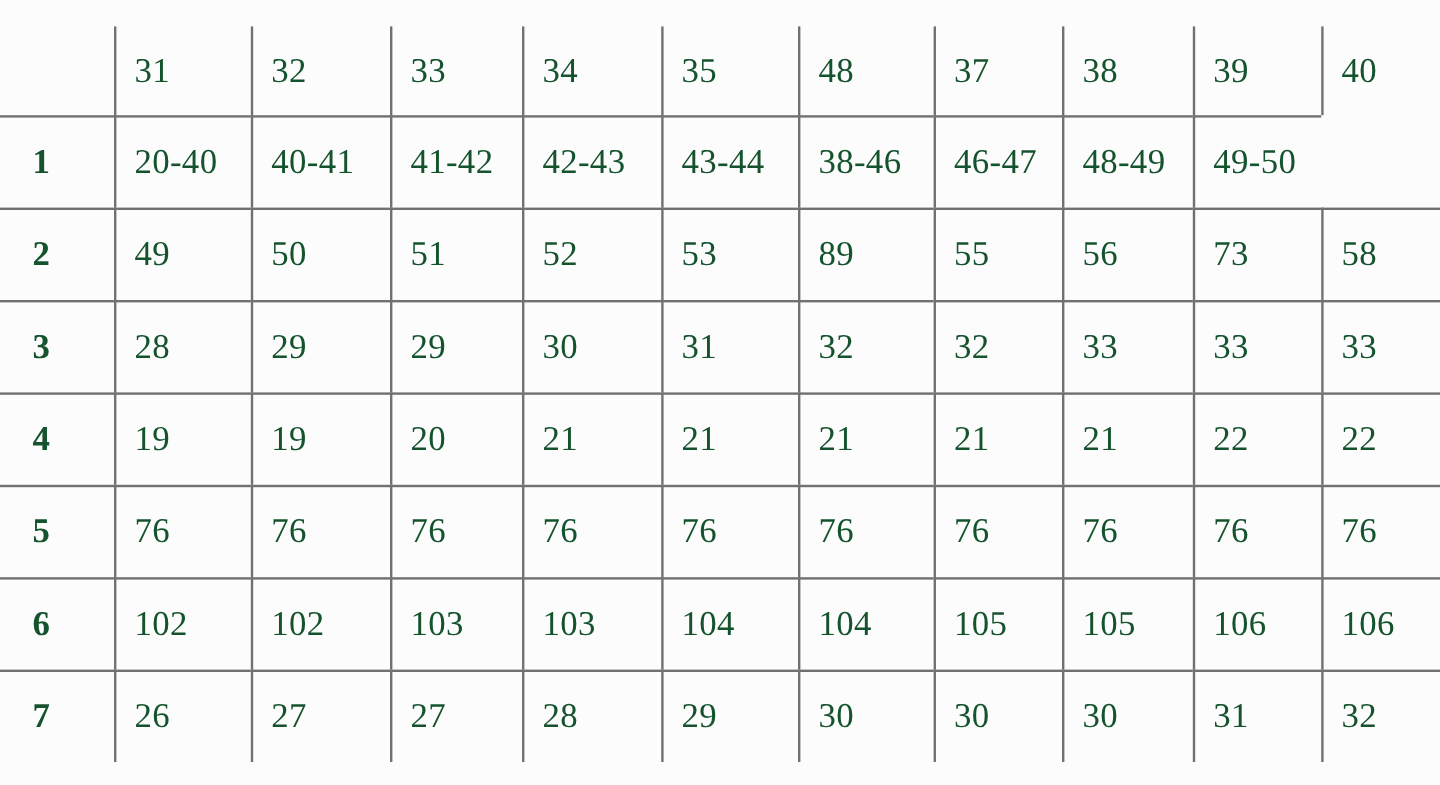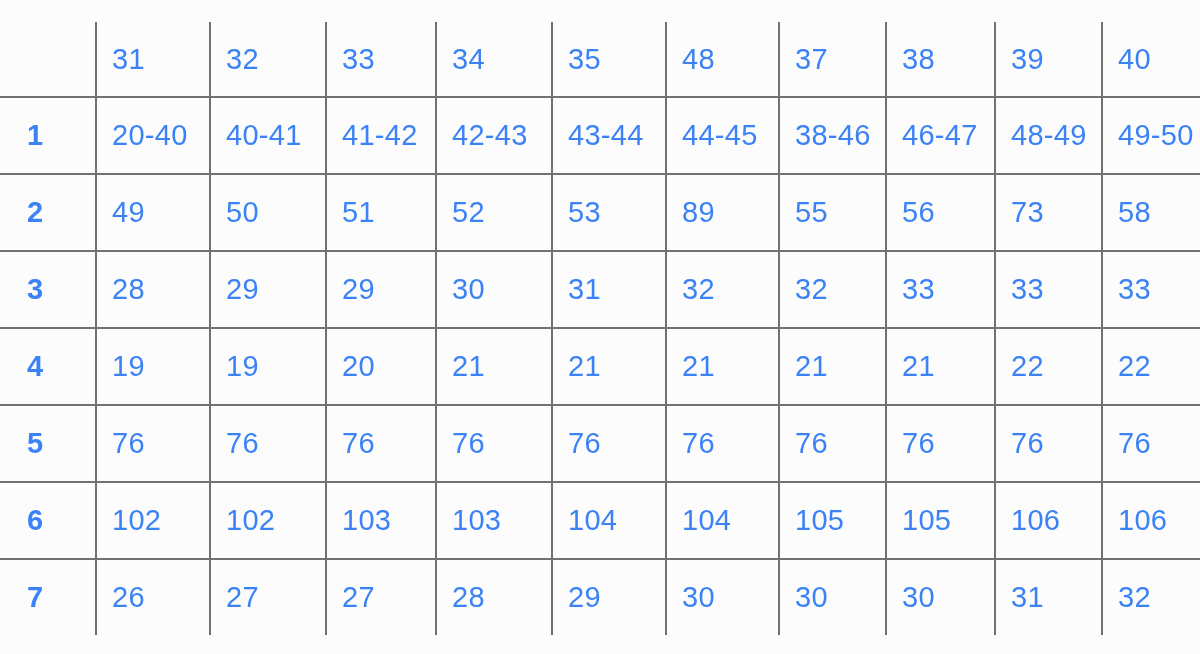"31" .screen { color: #3b82f6 -> #14532d; font-family: Liberation Sans, sans-serif -> Liberation Serif, serif }
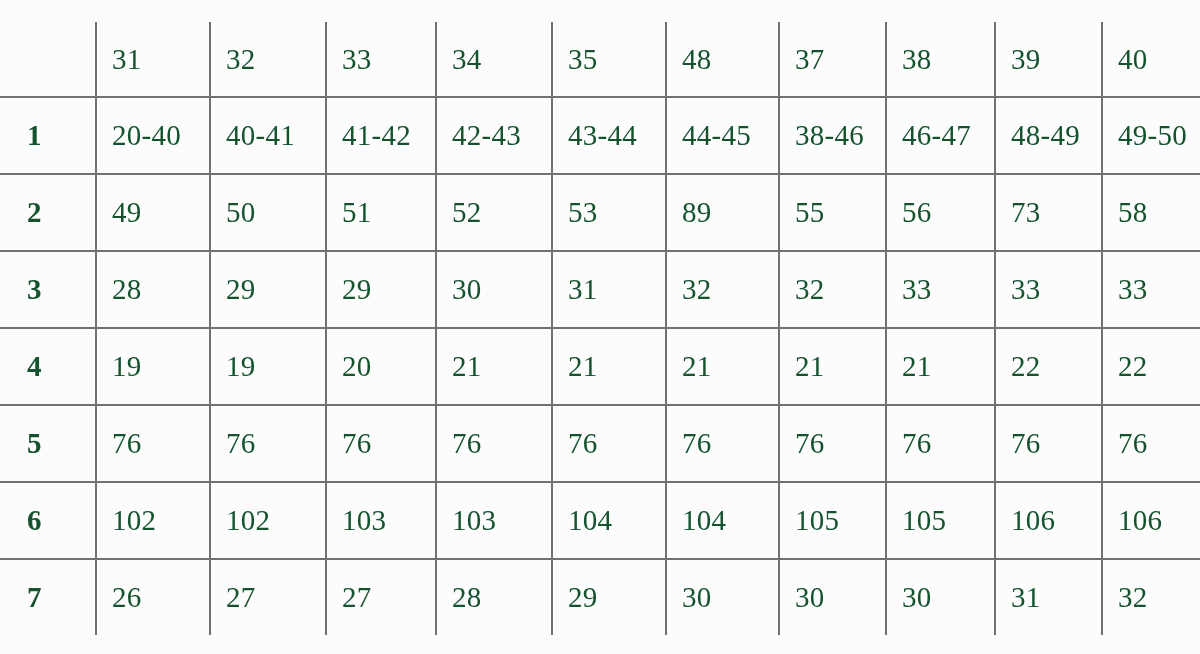"44-45" div.cell { html: <div>44-45</div> -> none }
